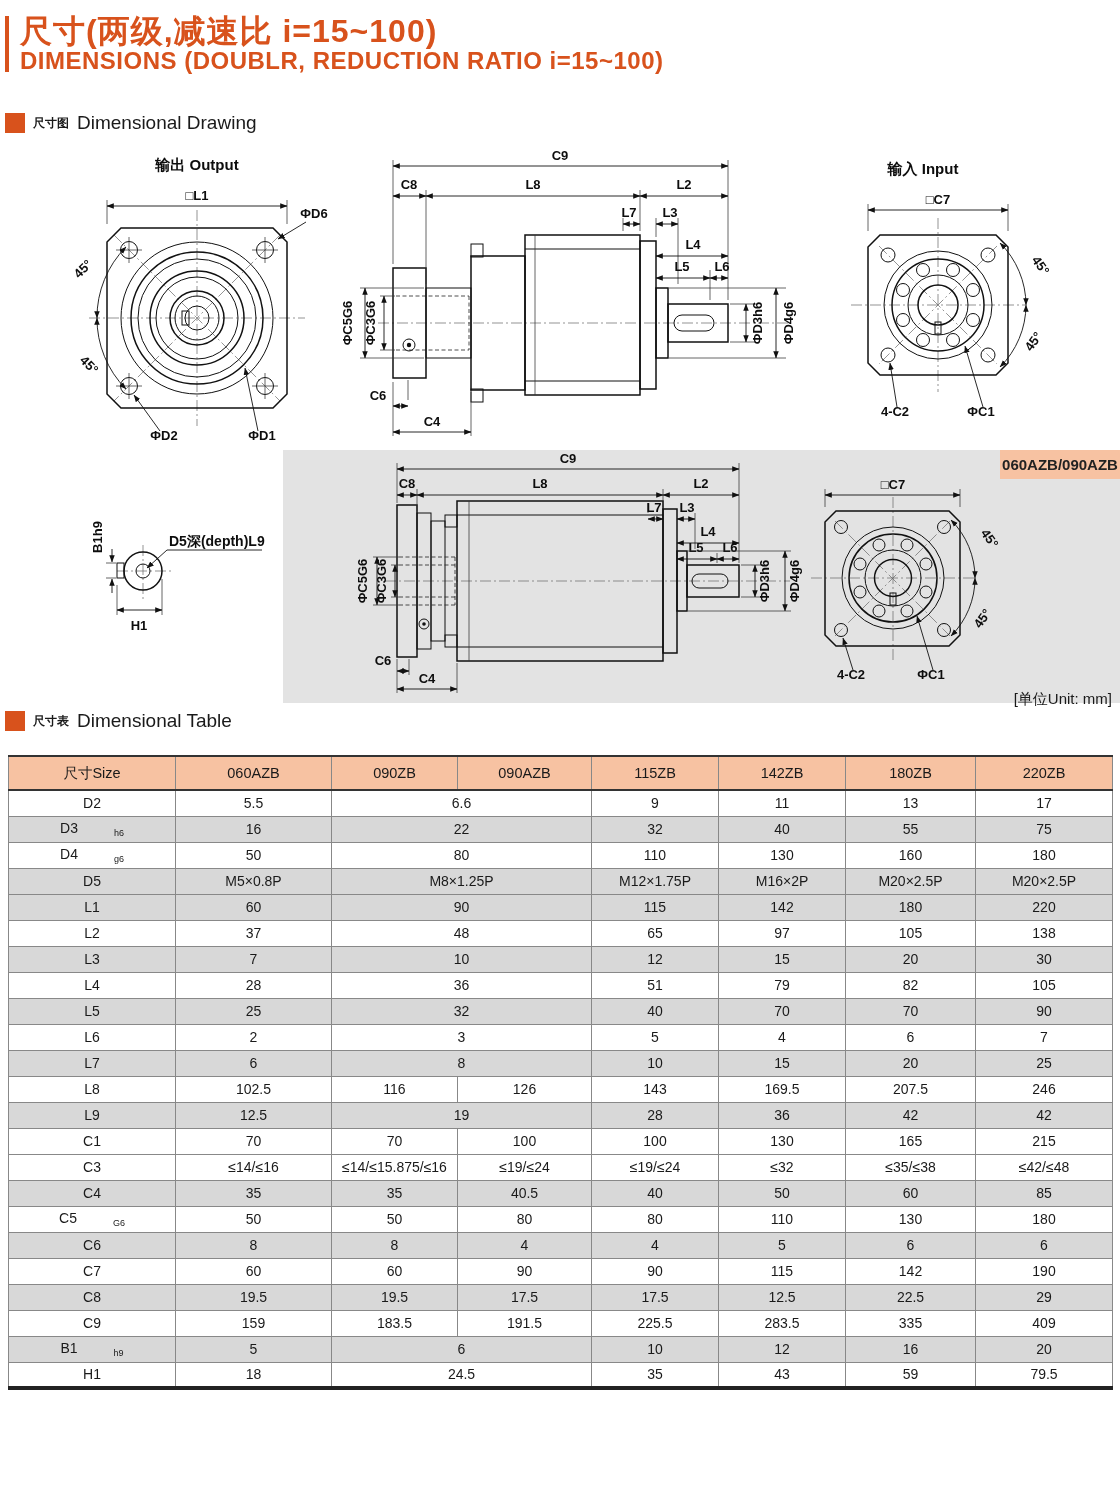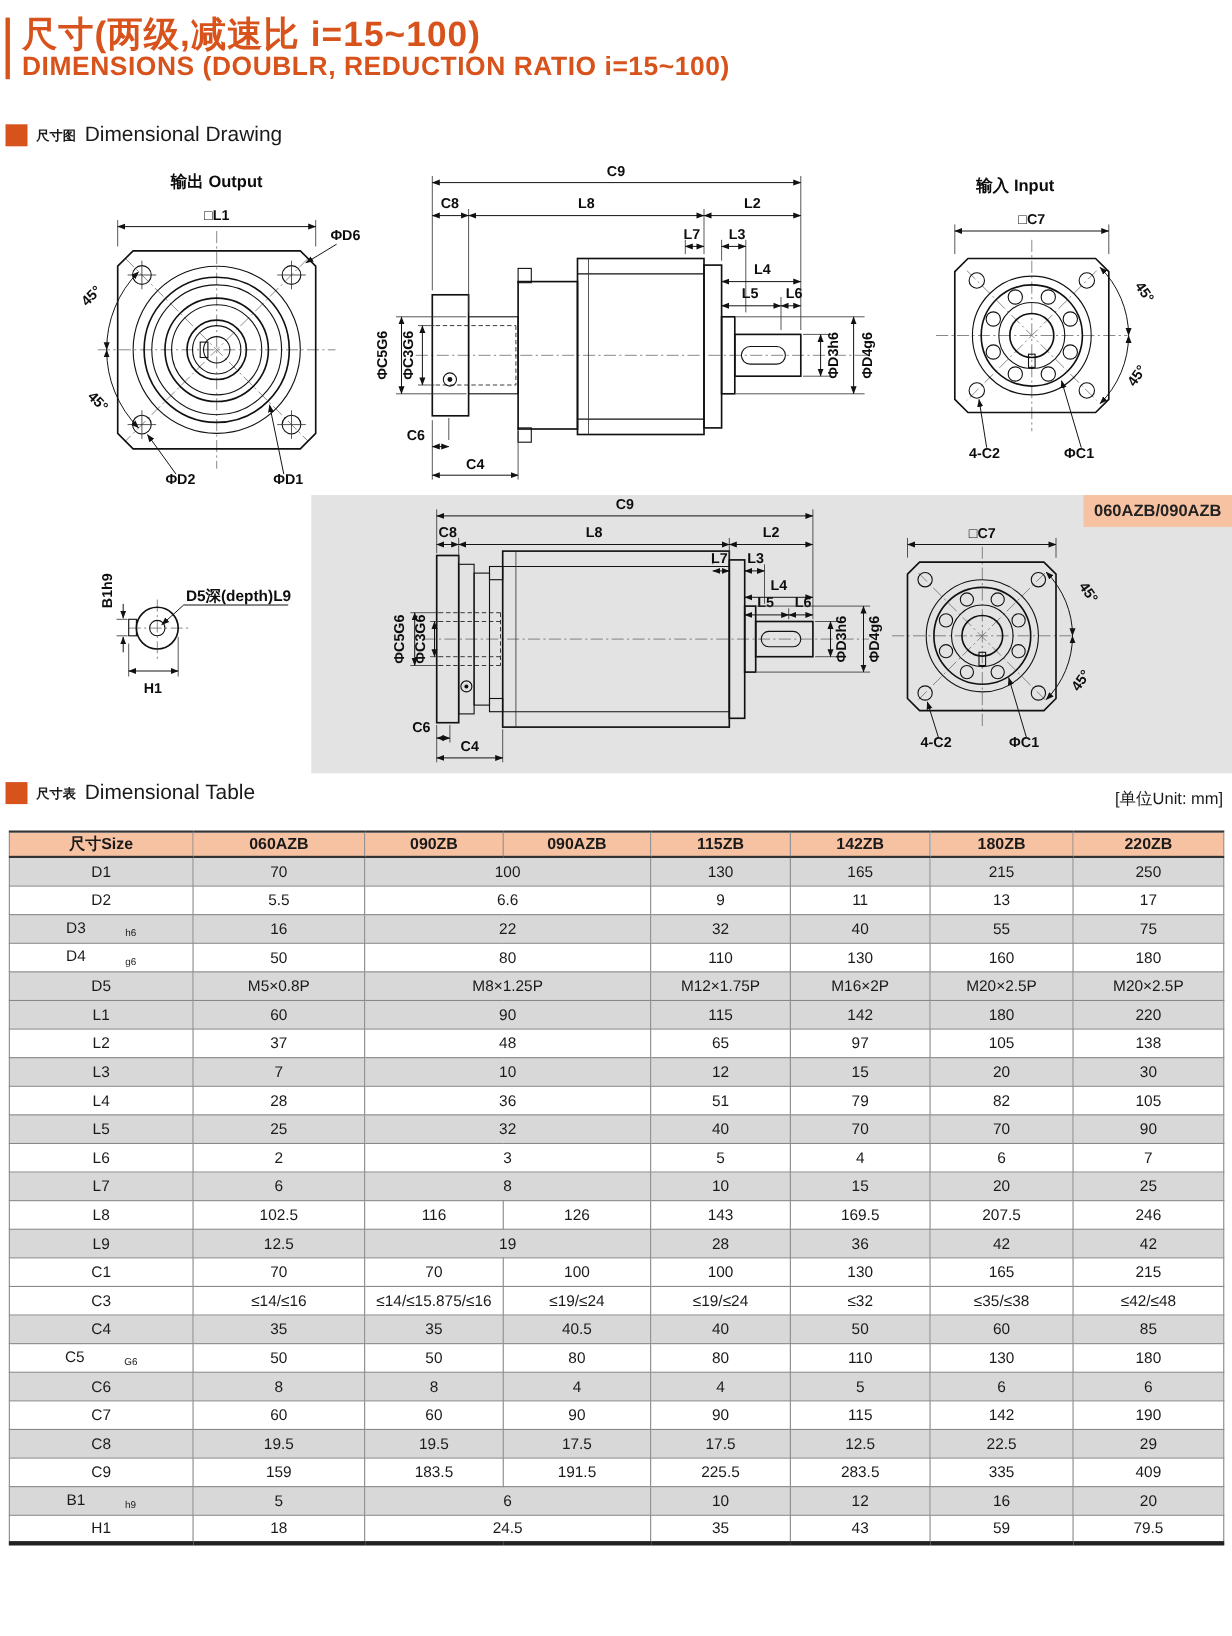"060AZB/090AZB" .badge { width: 135px -> 120px }
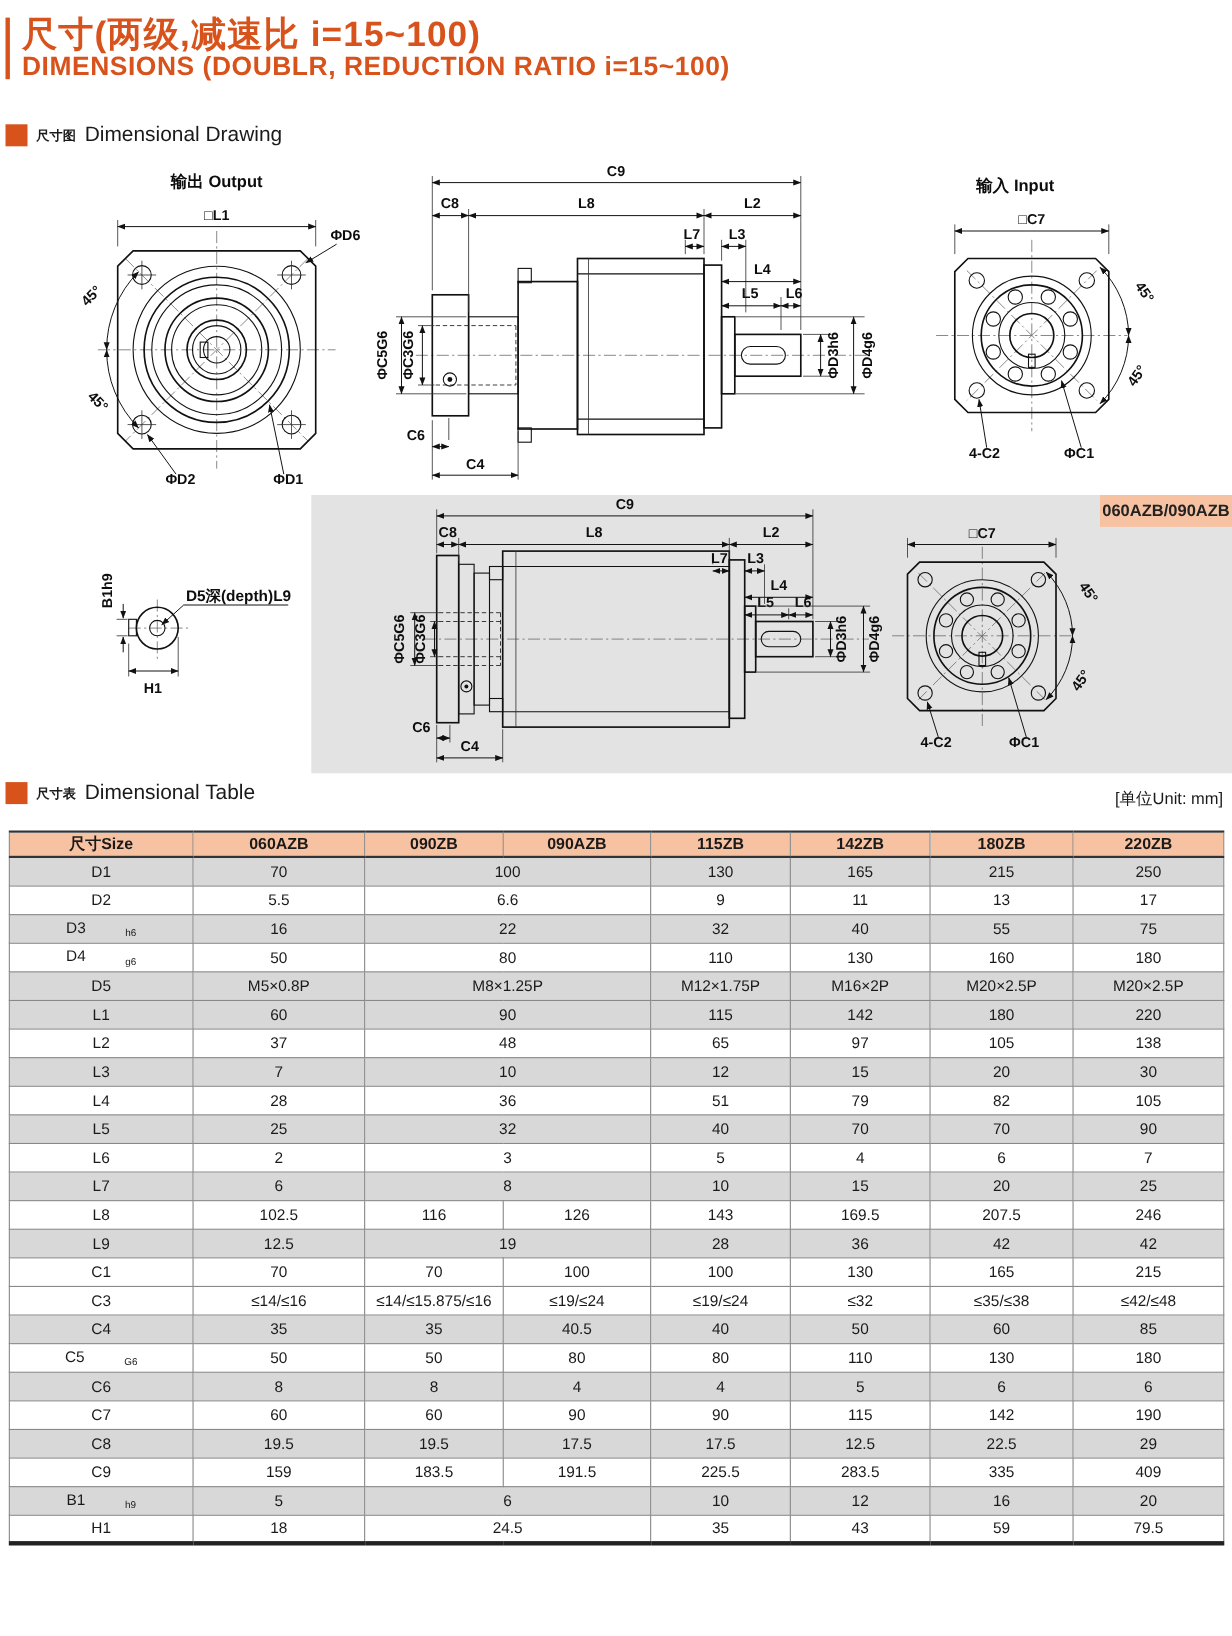"[单位Unit: mm]" .unit-note { top: 717px -> 690px }
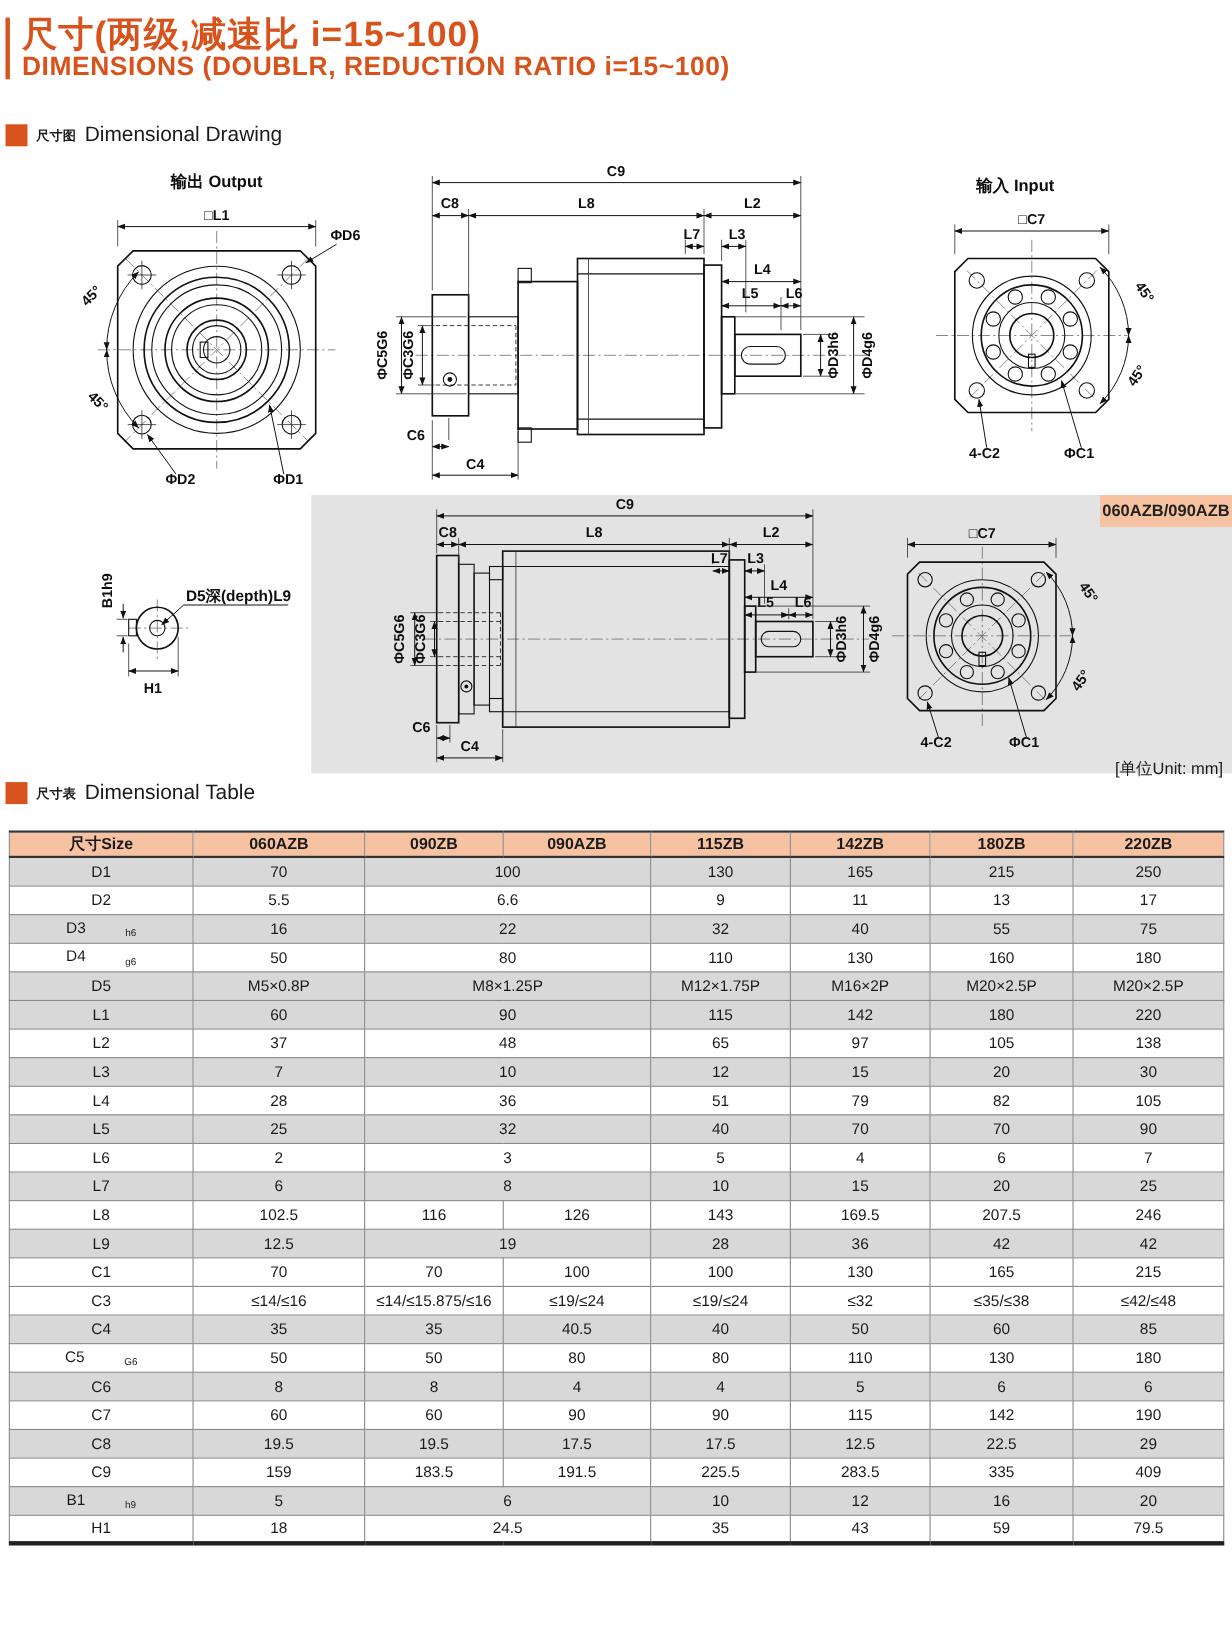"尺寸Size" thead th { font-weight: 700 -> 400; height: 23px -> 34px }
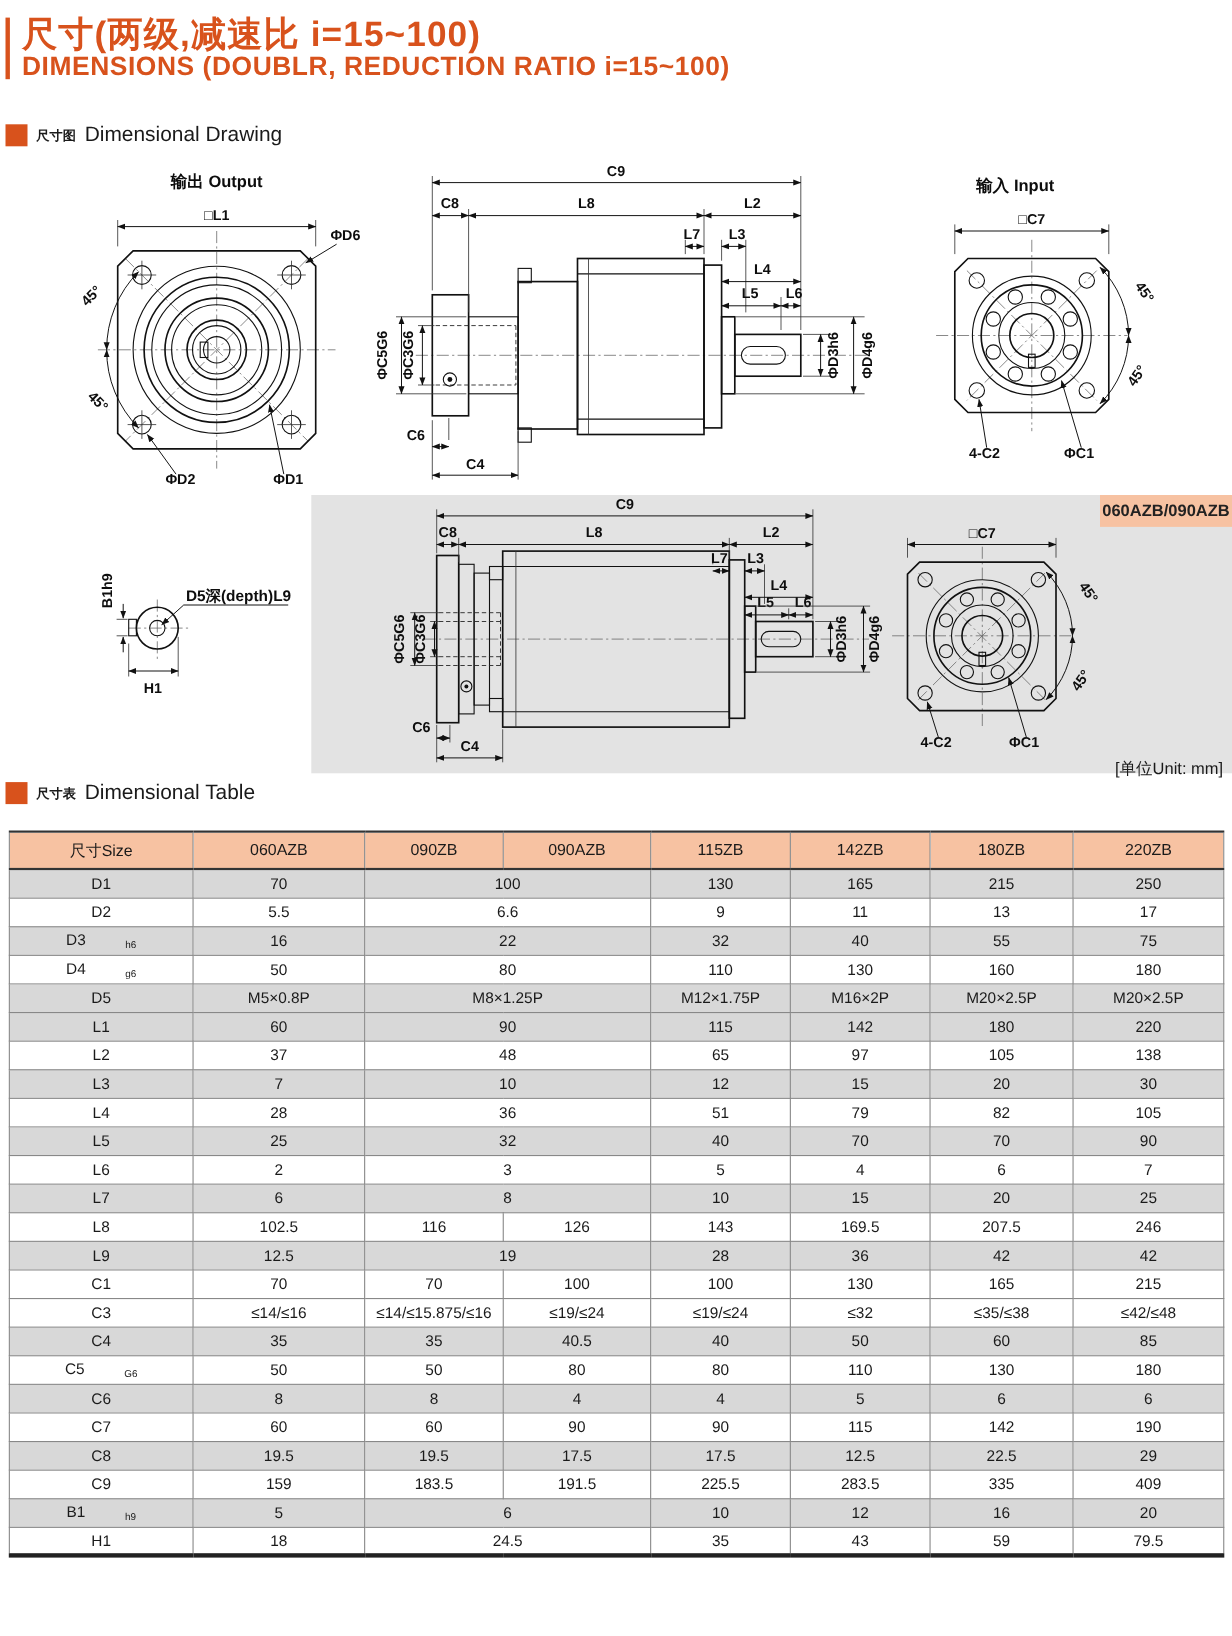"D1" tr.alt { html: <tr> <td>D1</td> <td>70</td> <td>100</td> <td>130</td> <td>165</td> <td>215</td> <td>250</td> </tr> -> none }
